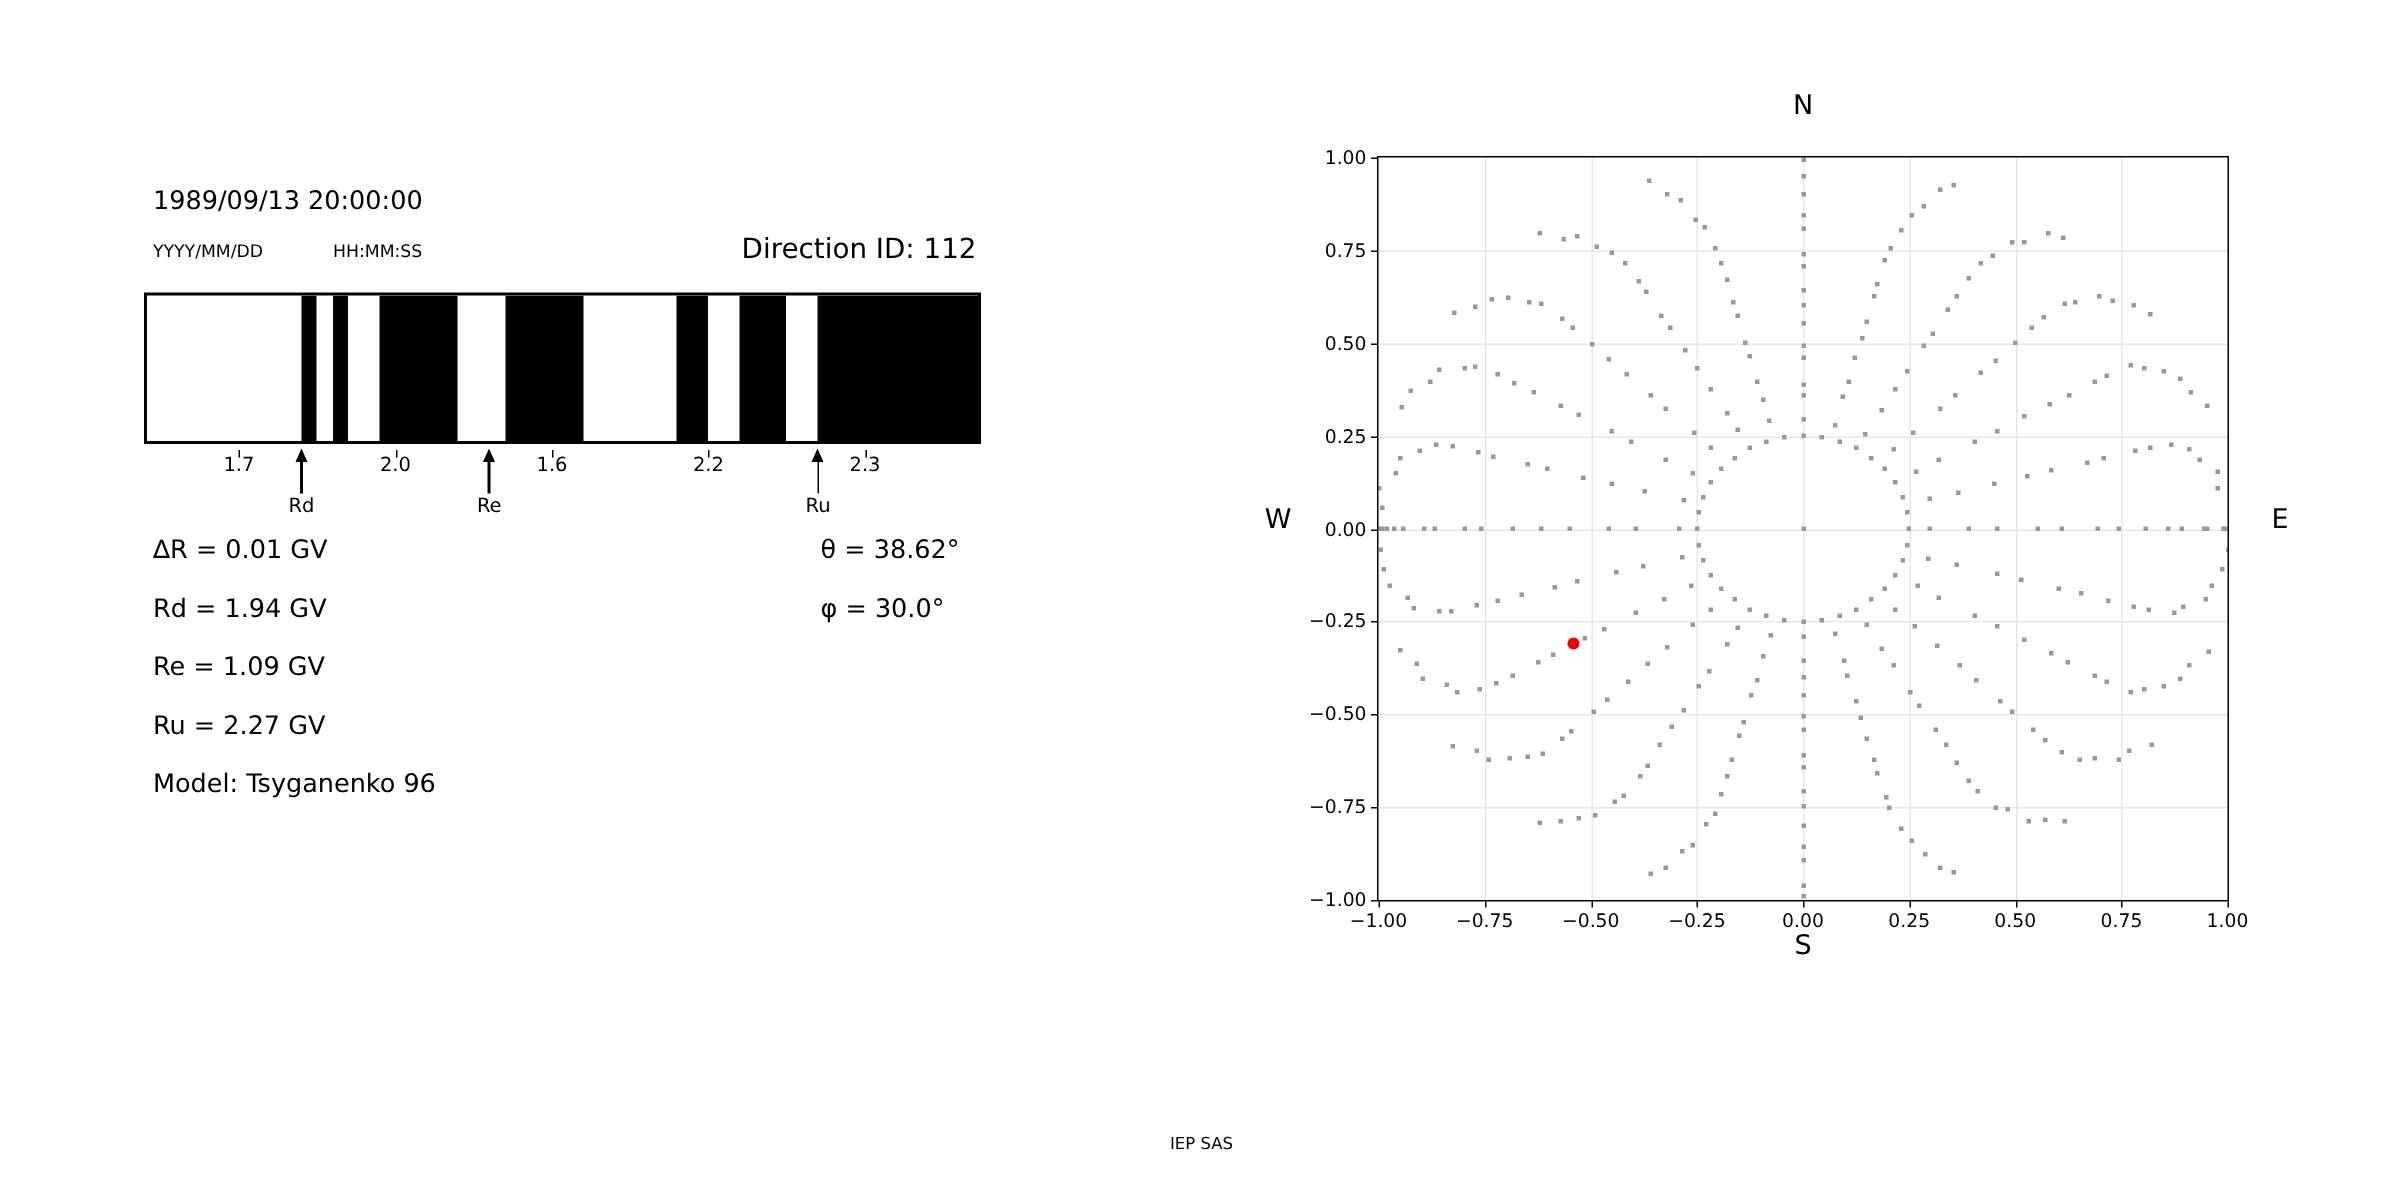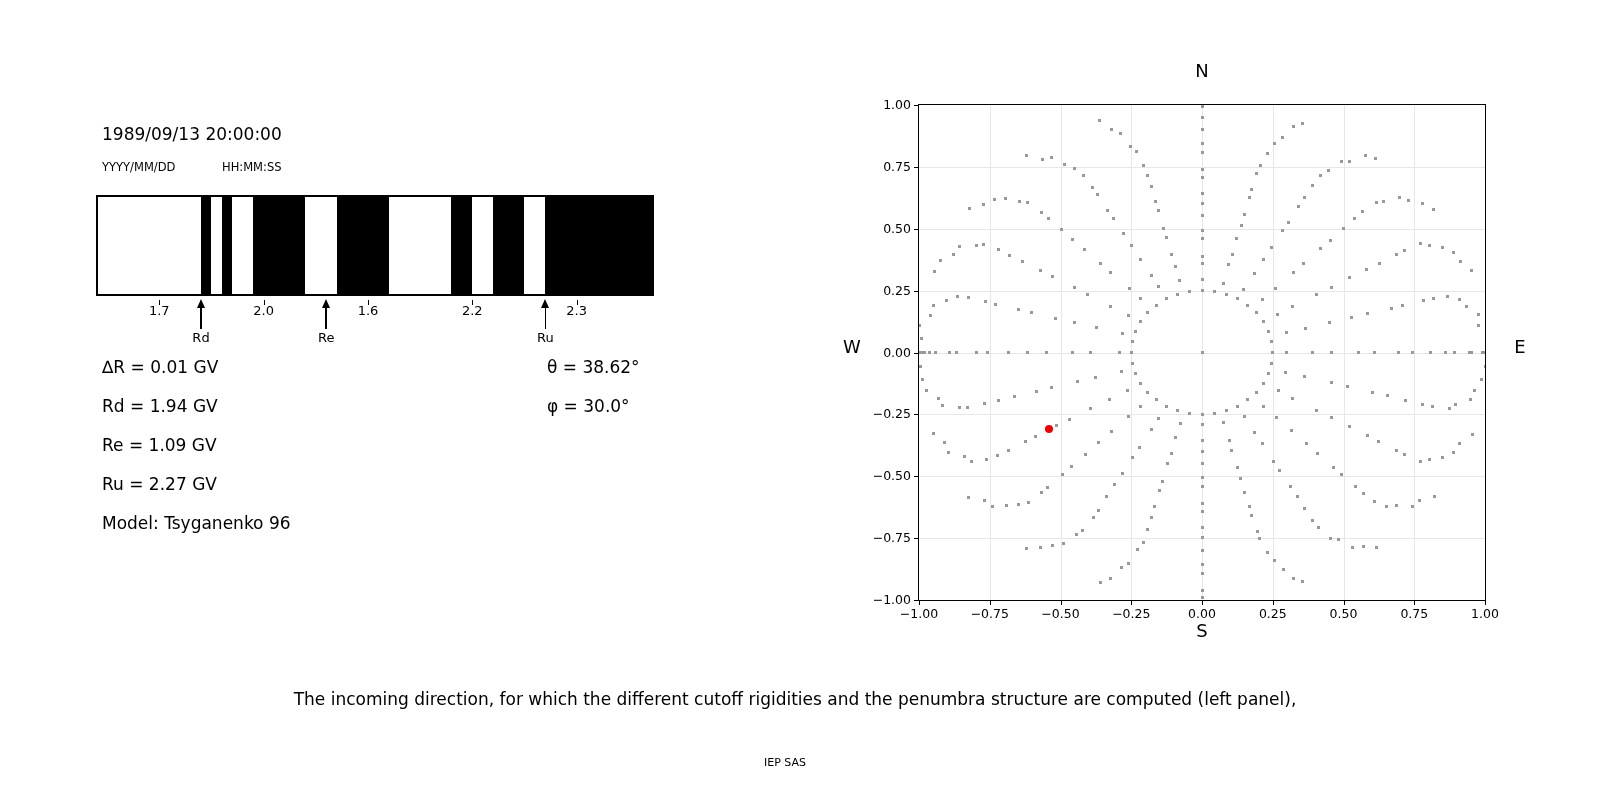"Direction ID: 112" div.abs { html: none -> <div>Direction ID: 112</div> }
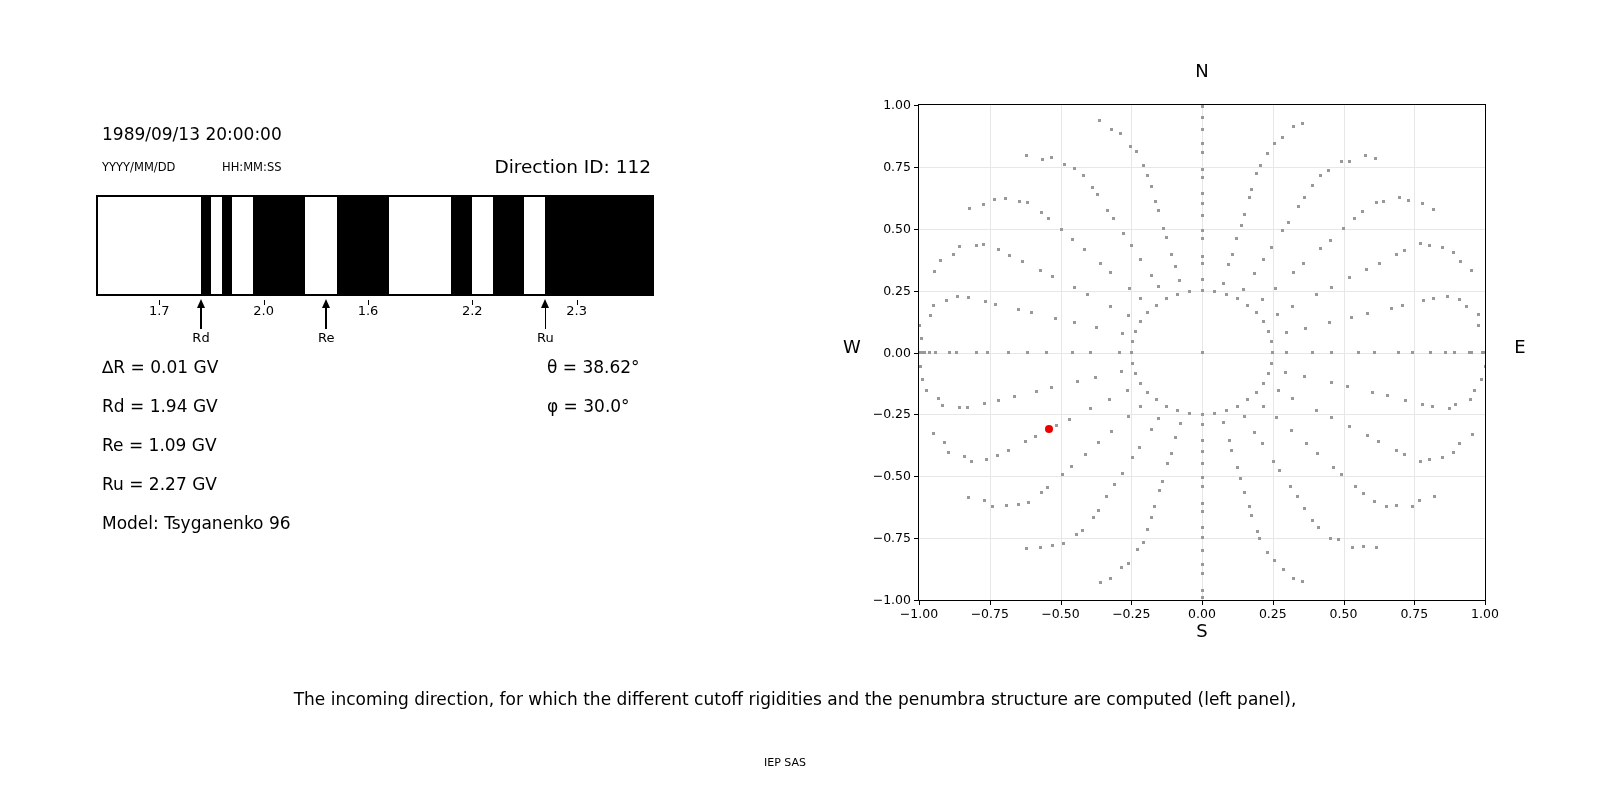"The incoming direction, for which" div.abs { html: <div>The incoming direction, for which the different cutoff rigidities and the penumbra structure are computed (left panel),</div> -> none }
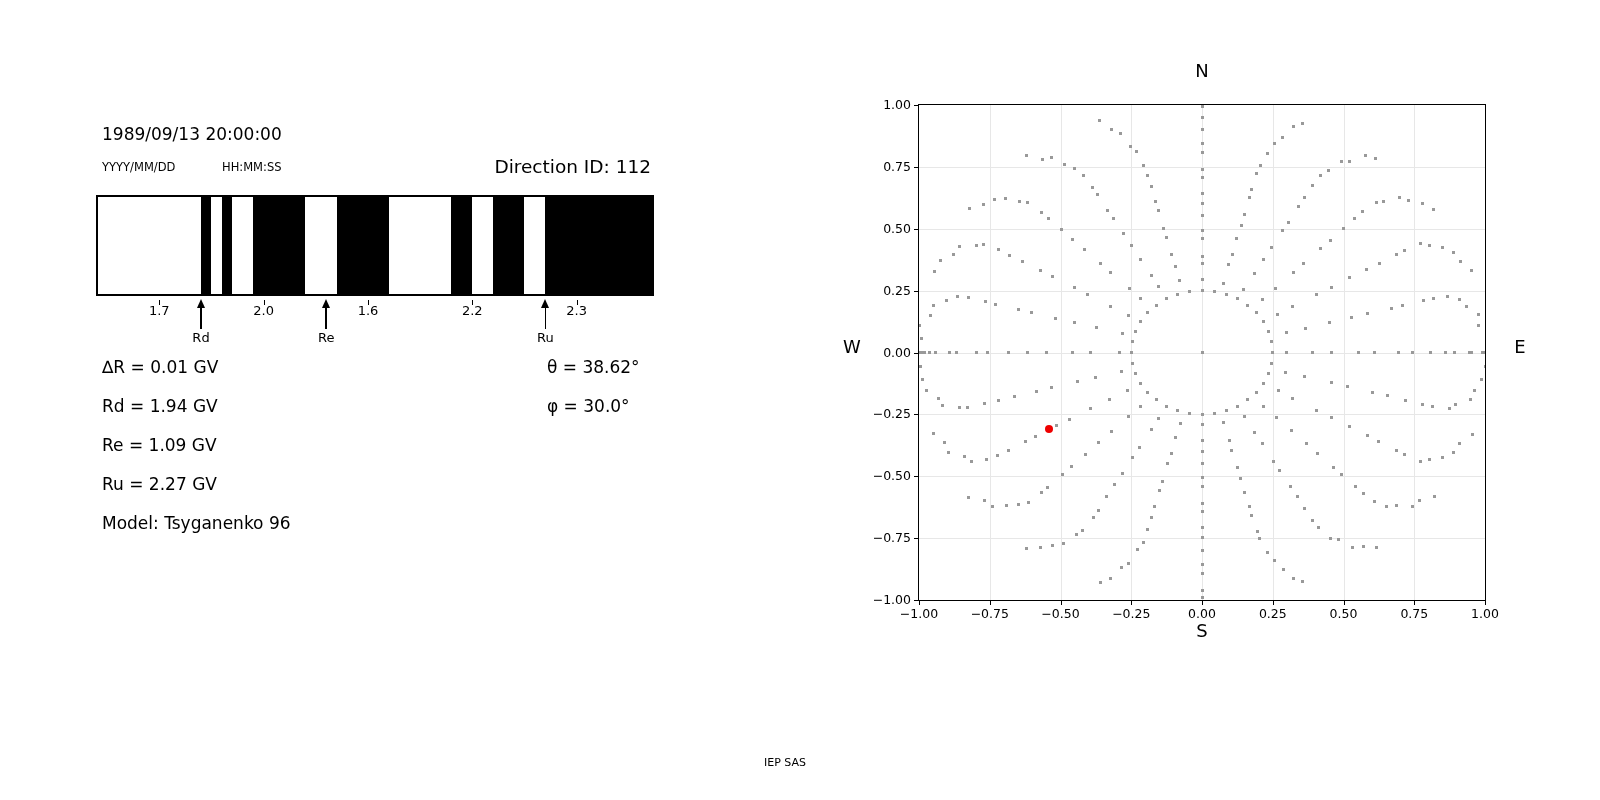"IEP SAS" .credit { left: 0 -> 16px }
